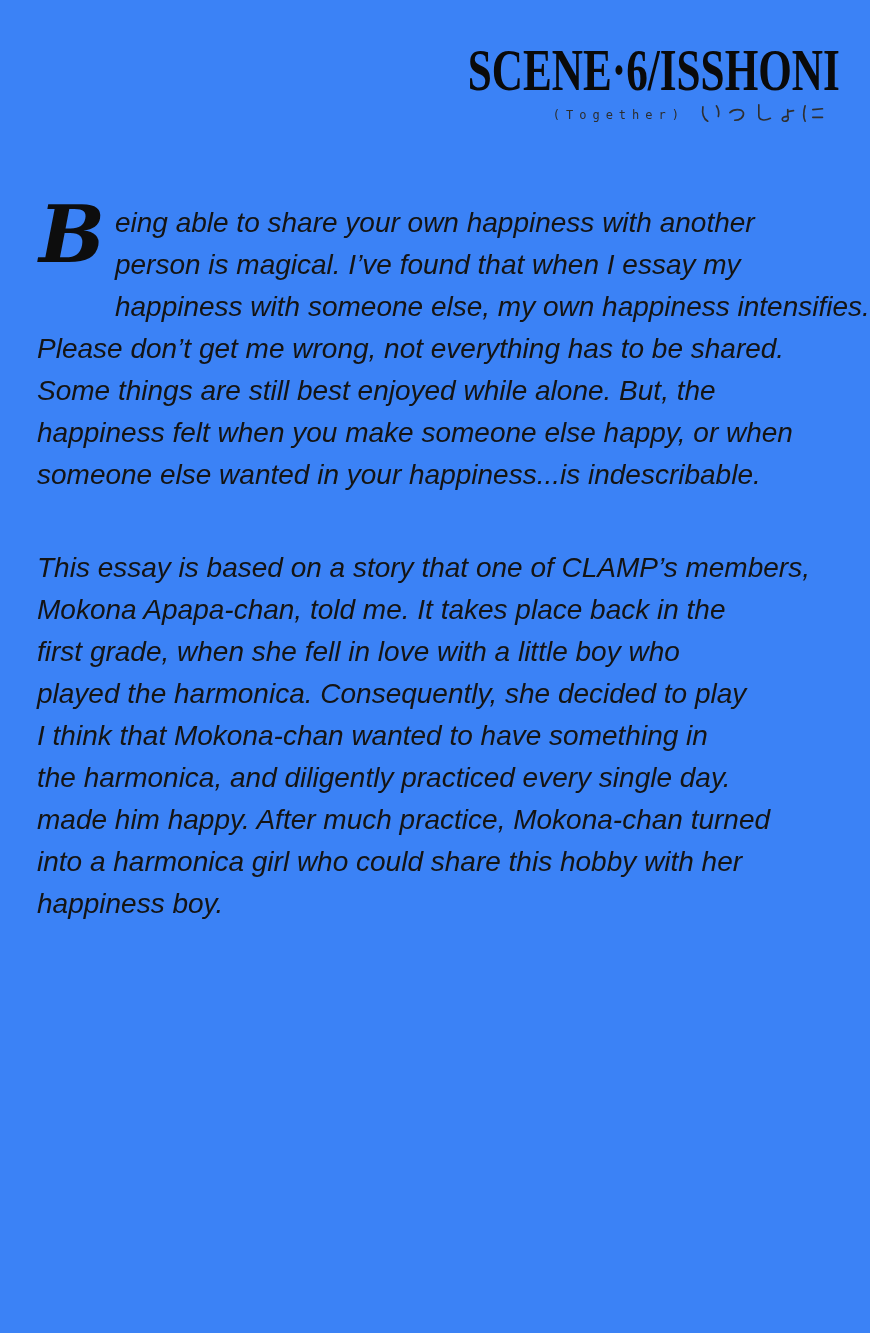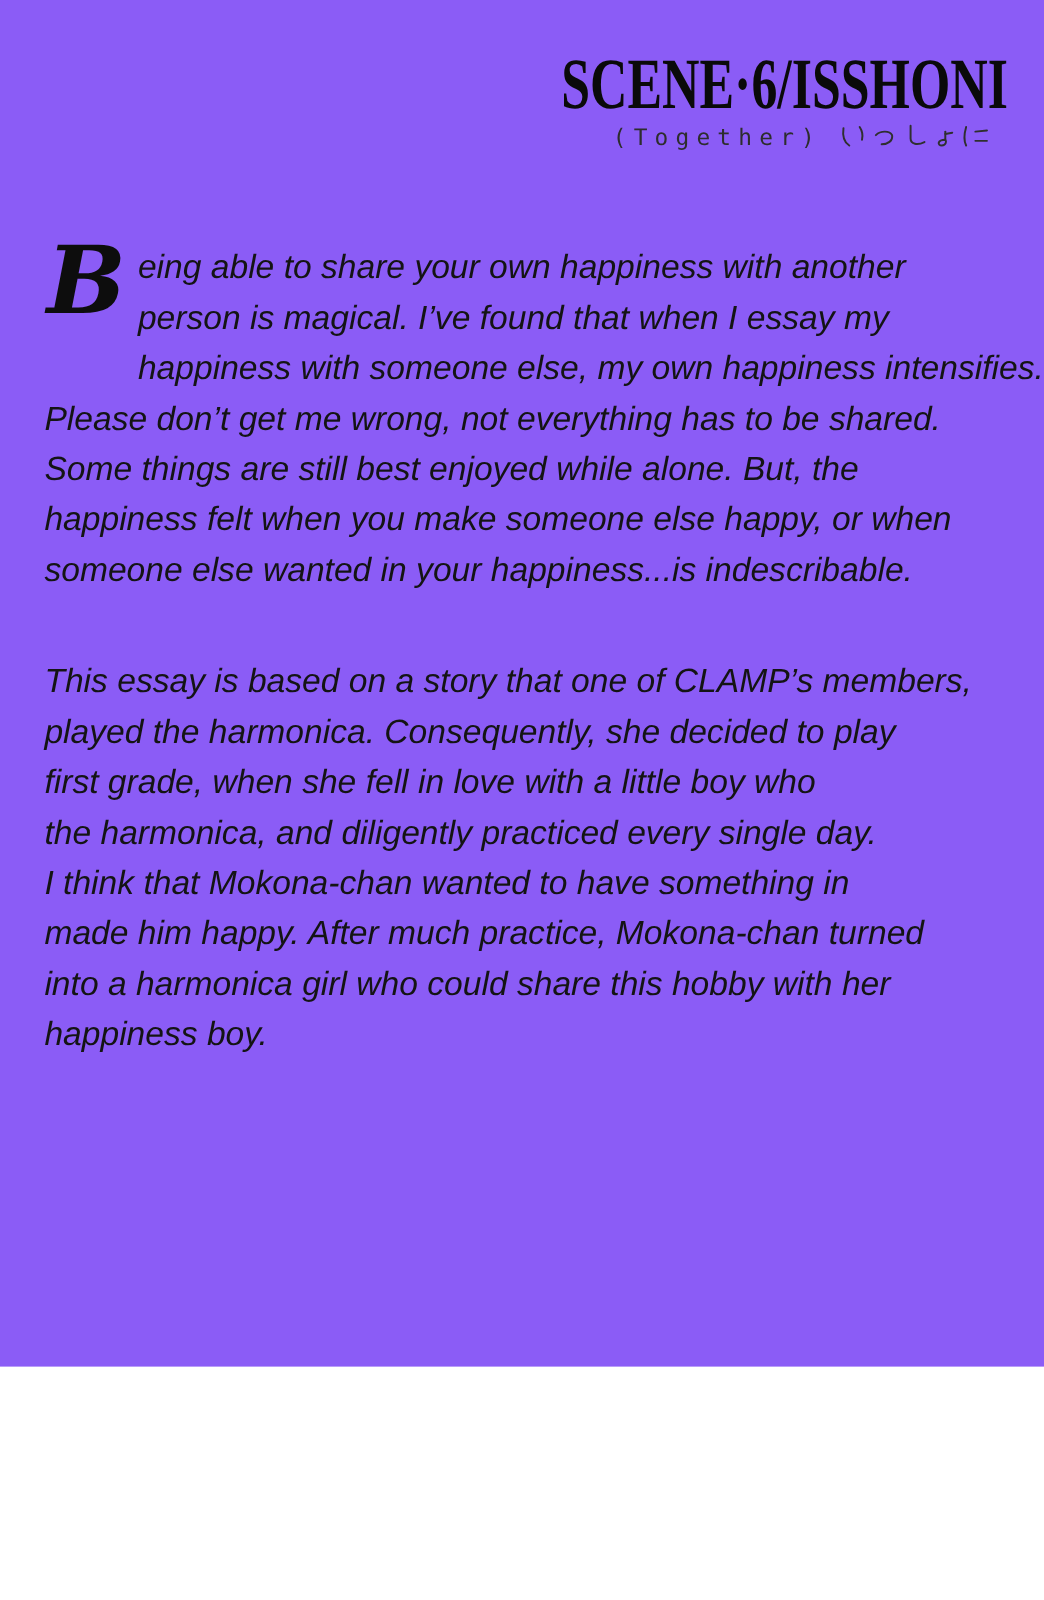"SCENE·6/ISSHONI" .page { background: #8b5cf6 -> #3b82f6; height: 1139px -> 1333px }
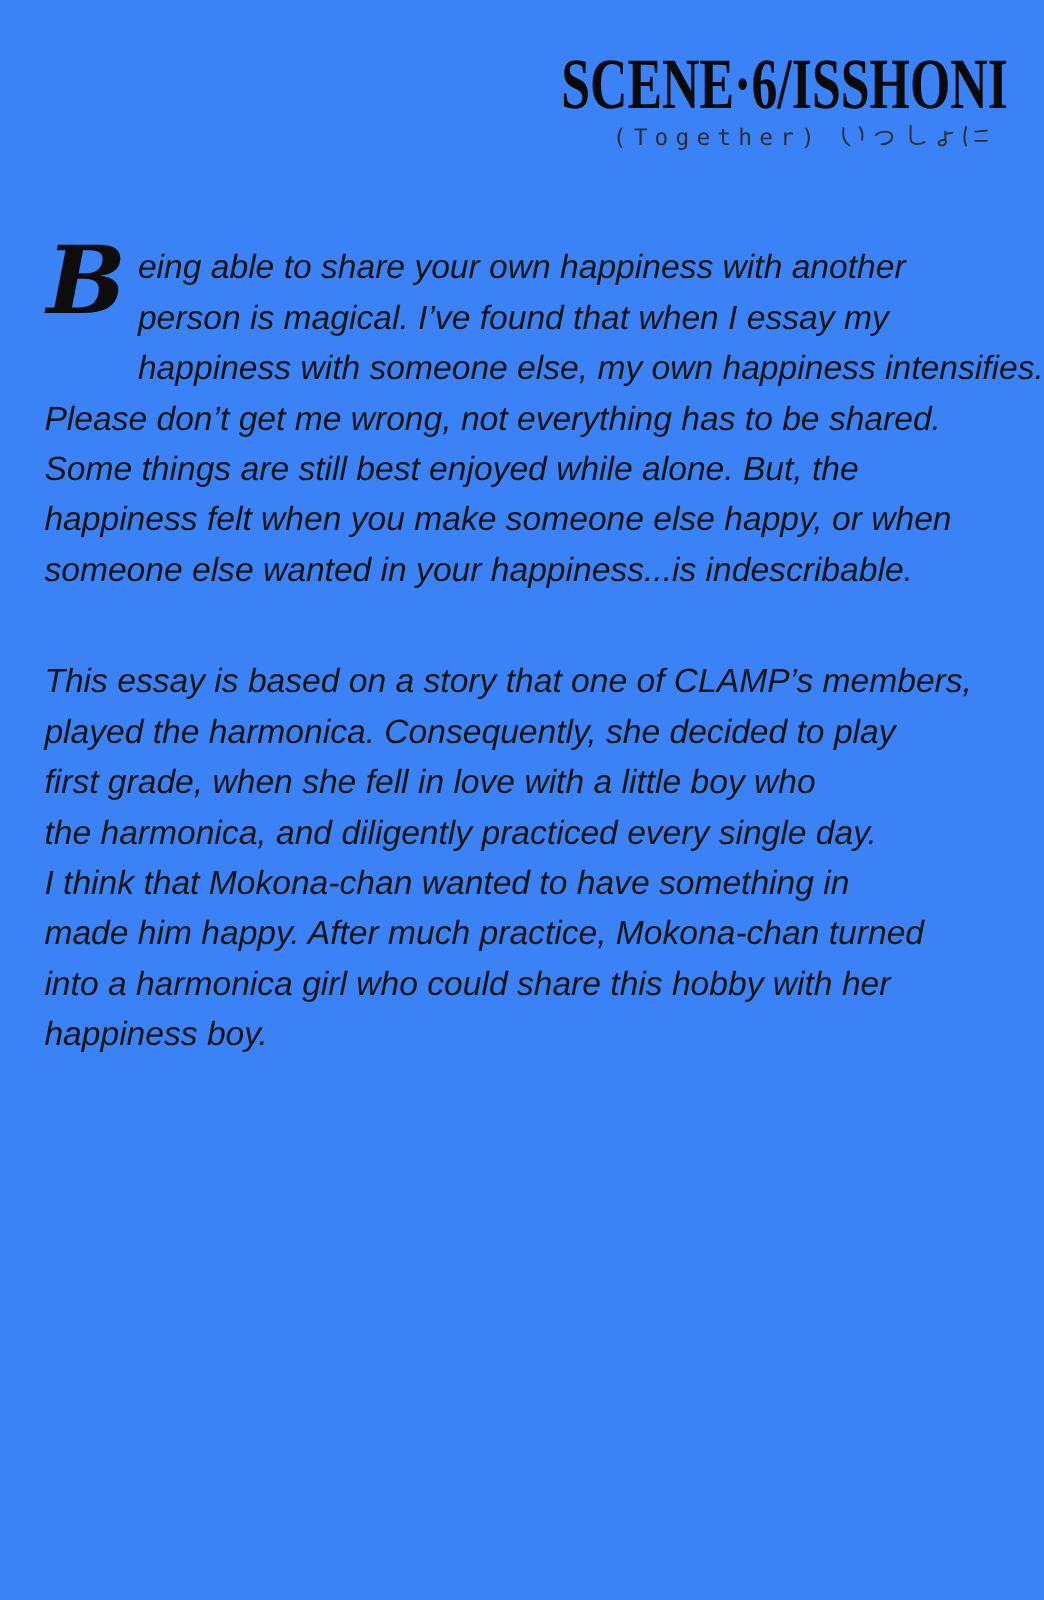"(Together)" .subtitle-en { font-size: 19px -> 12px }
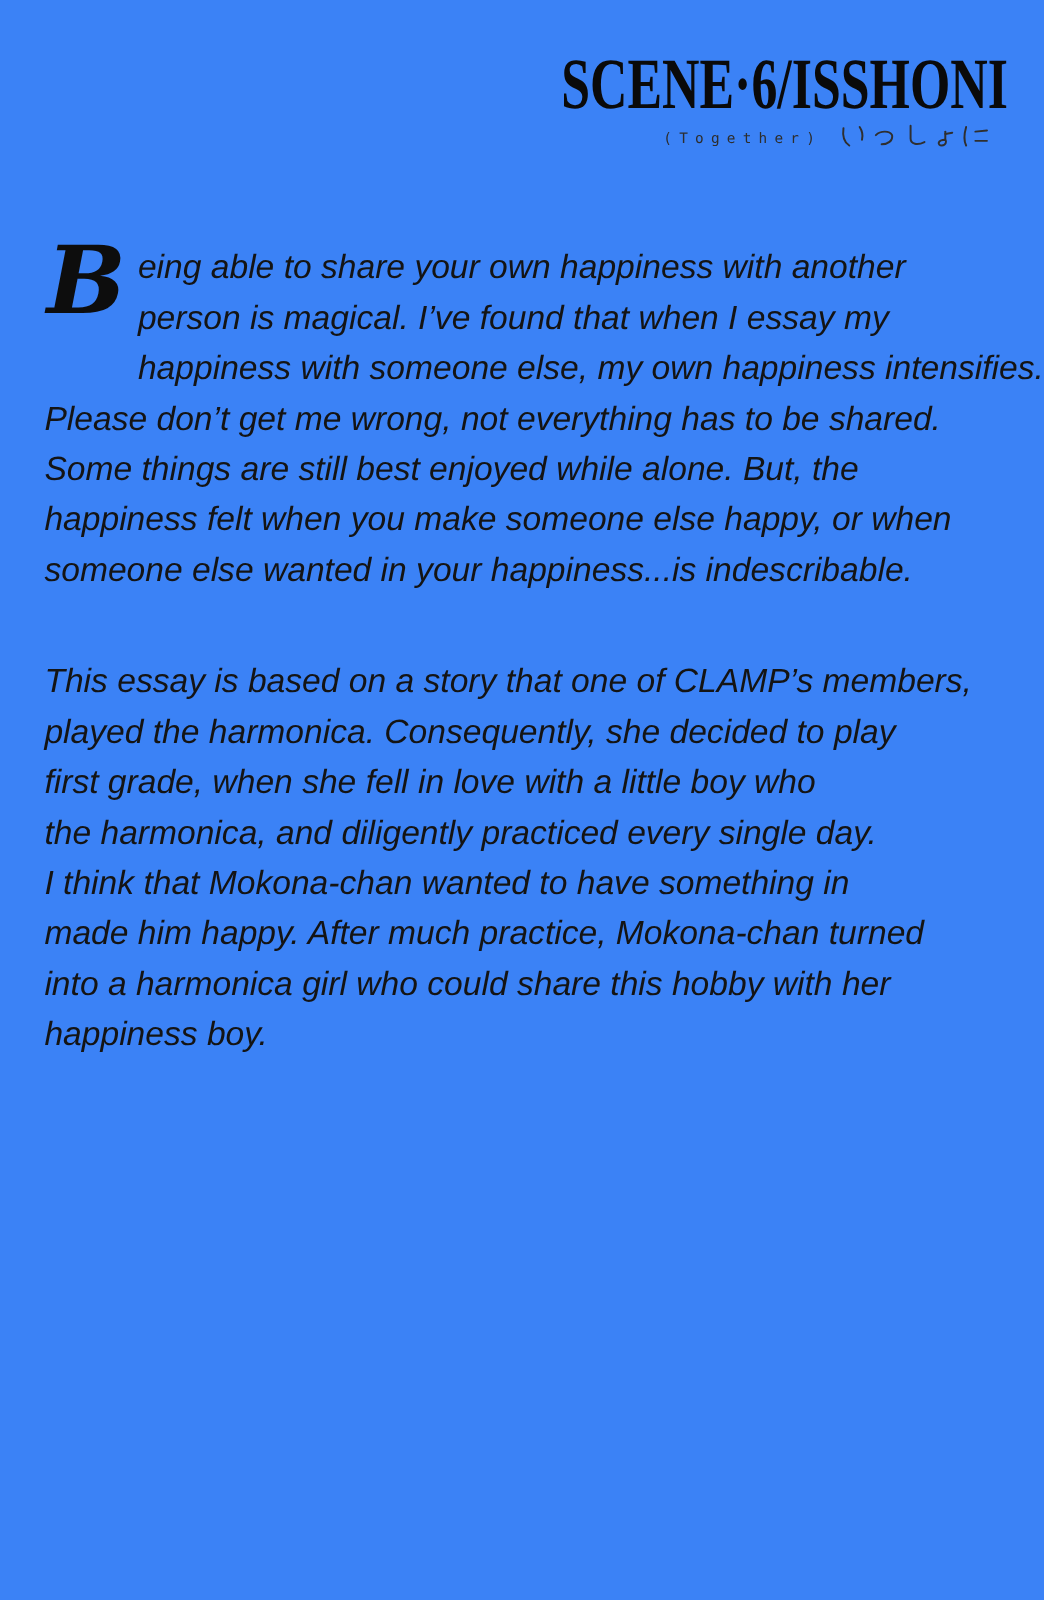"Mokona Apapa-chan, told me. It" div.line { html: none -> <div>Mokona Apapa-chan, told me. It takes place back in the</div> }
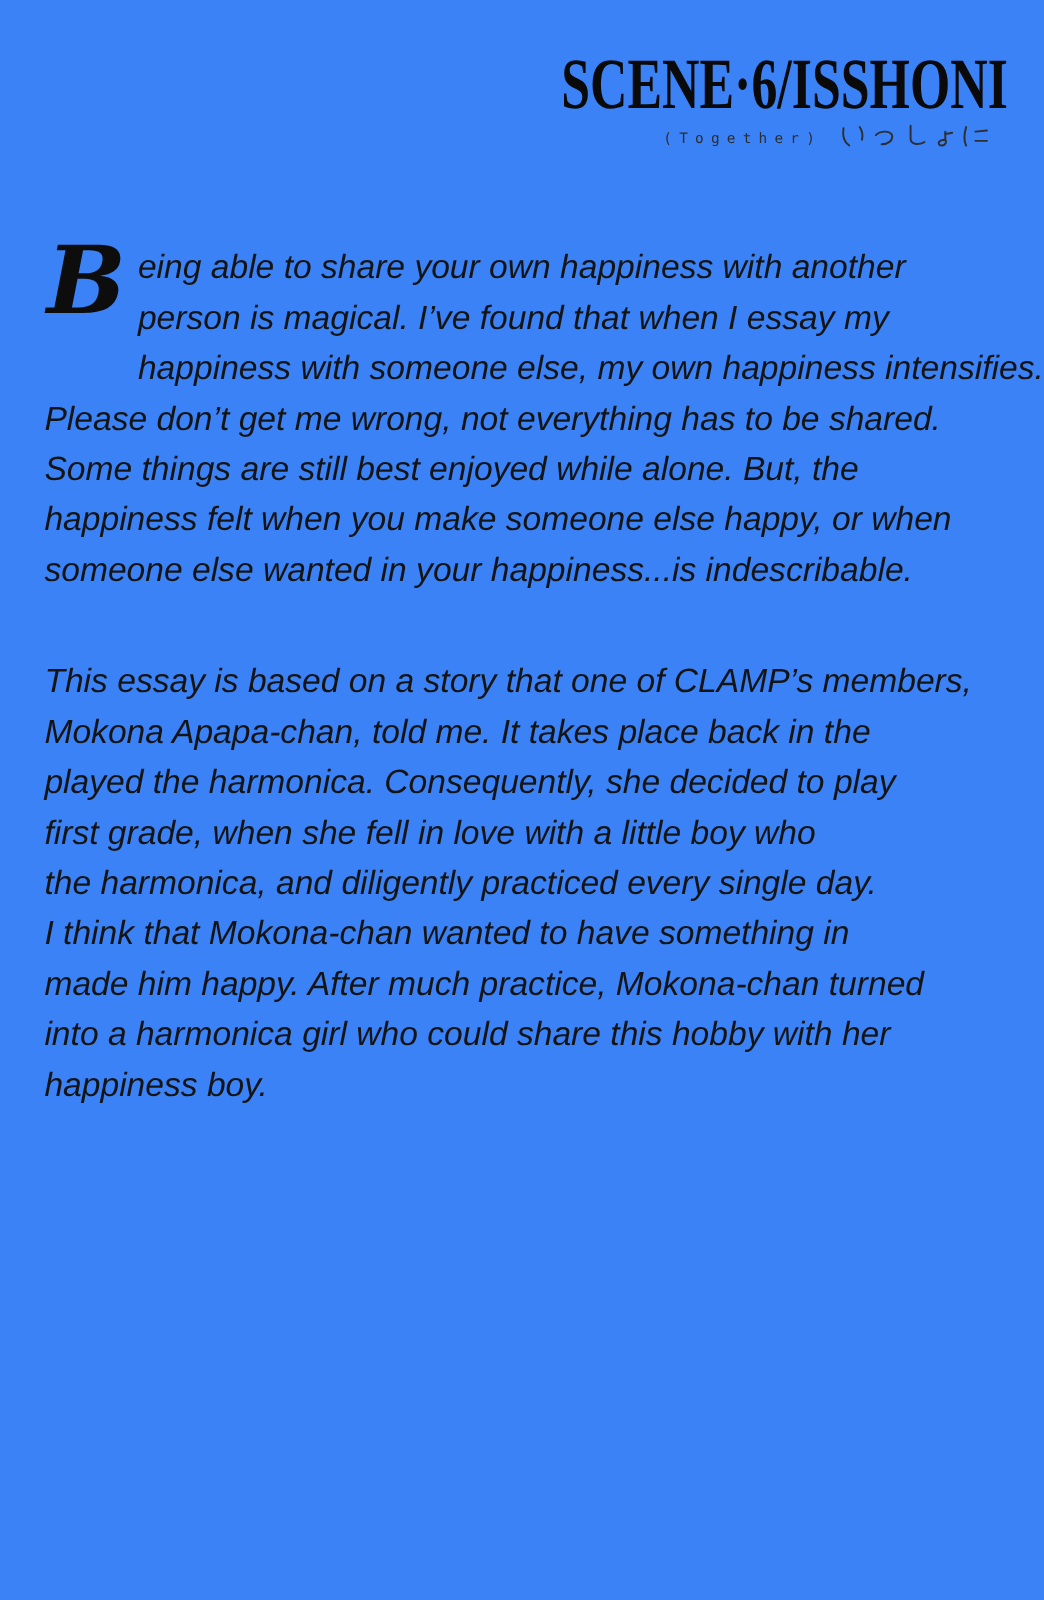"played the harmonica. Consequently, she" div.line { order: before "first grade, when she fell" -> after "first grade, when she fell" }
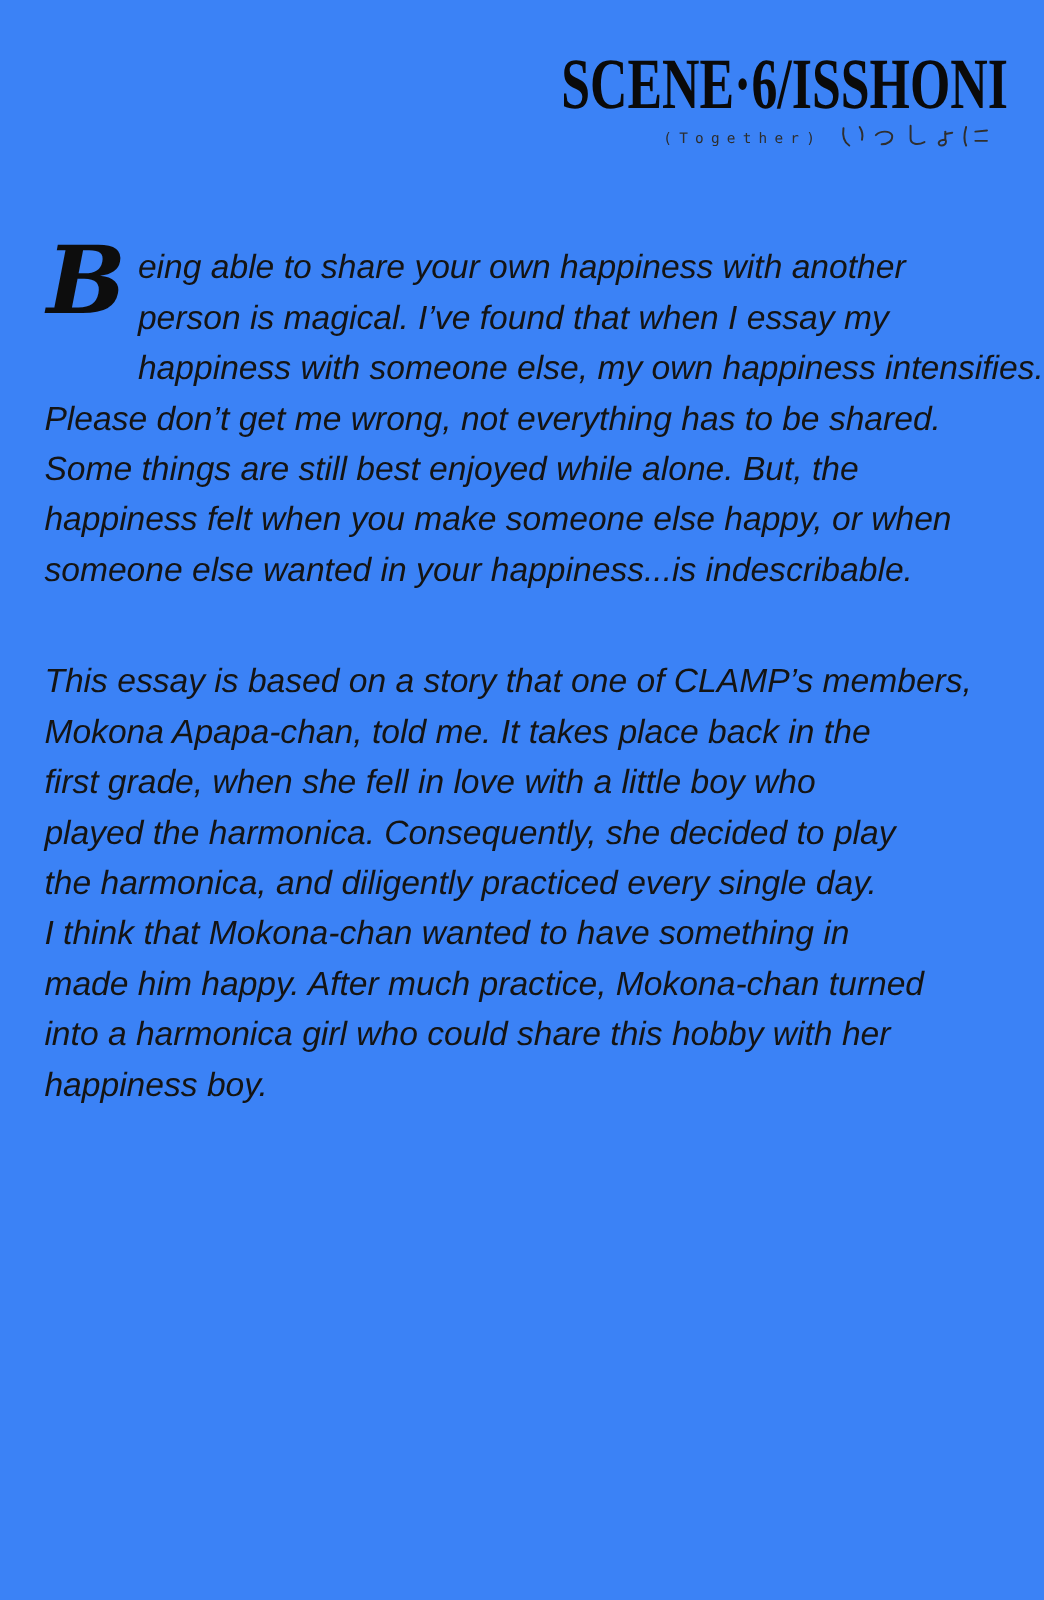"the harmonica, and diligently practiced" div.line { order: before "I think that Mokona-chan wanted" -> after "I think that Mokona-chan wanted" }
